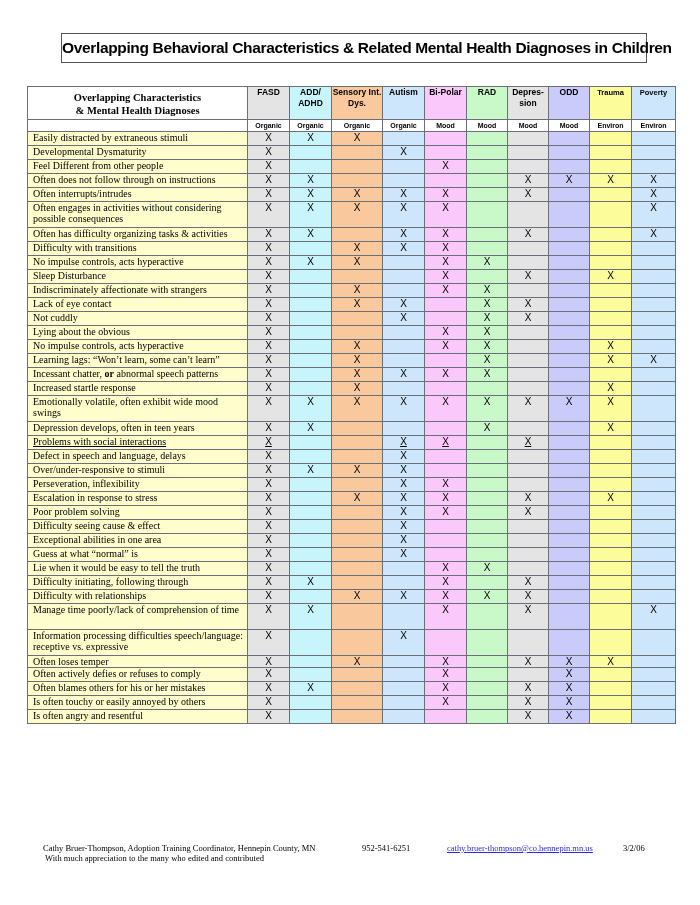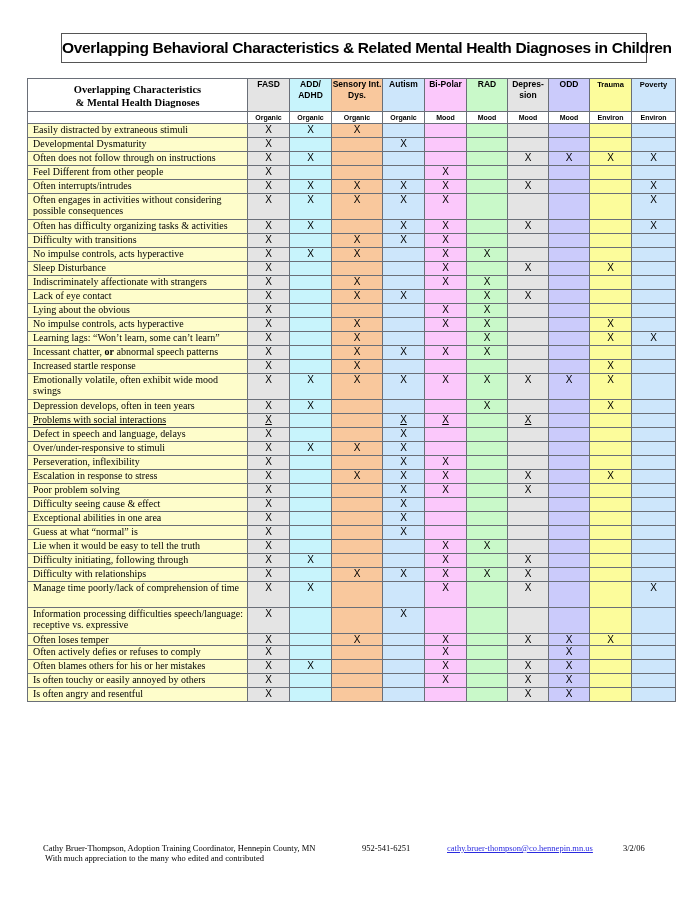"Overlapping Characteristics" table.grid { top: 78px -> 86px }
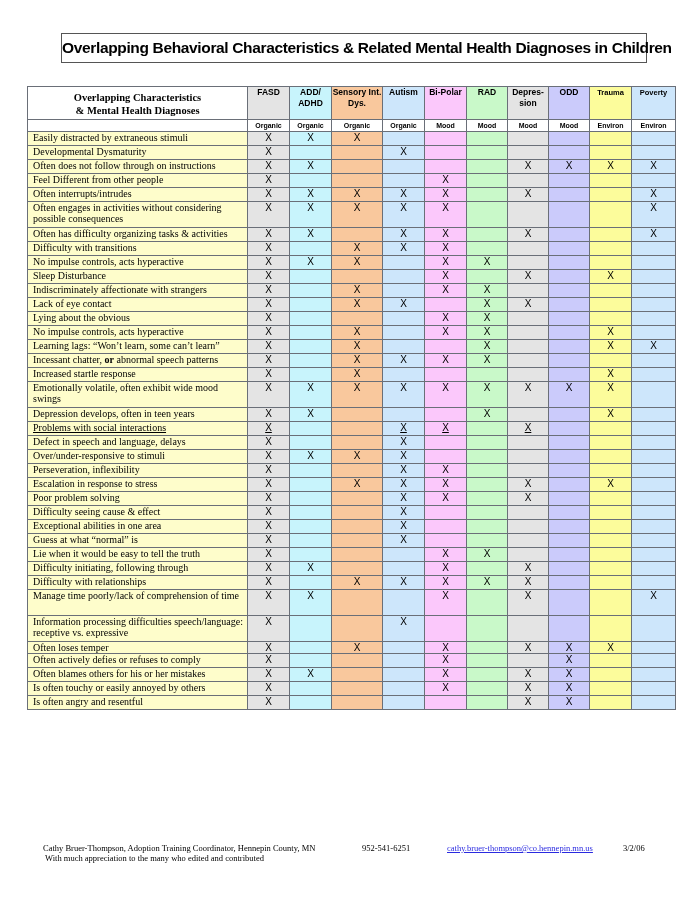"Often does not follow through" tr.row { order: before "Feel Different from other people" -> after "Feel Different from other people" }
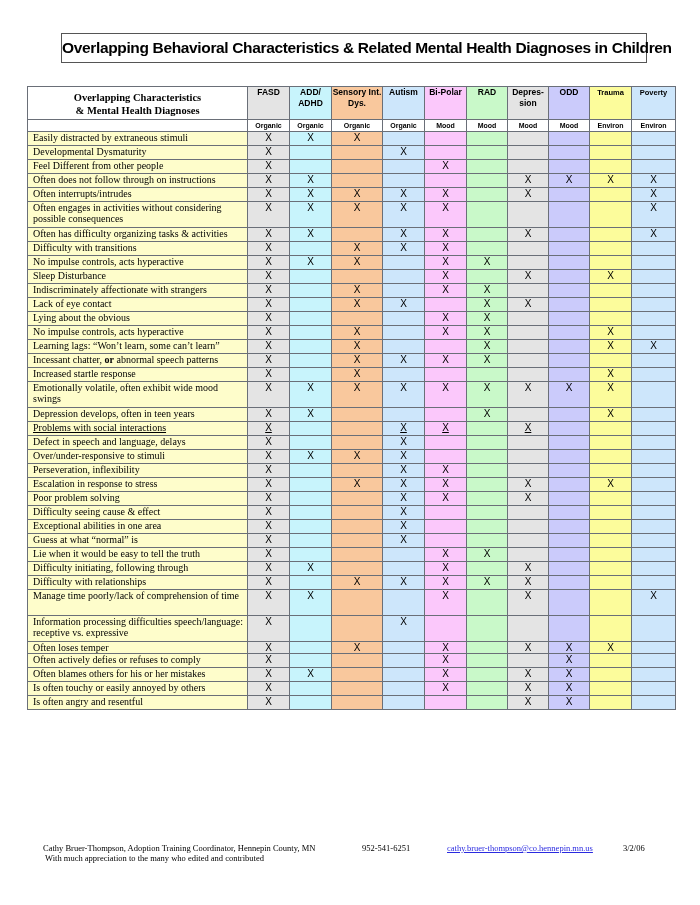"Not cuddly" tr.row { html: none -> <tr> <td>Not cuddly</td> <td>X</td> <td></td> <td></td> <td>X</td> <td></td> <td>X</td> <td>X</td> <td></td> <td></td> <td></td> </tr> }
